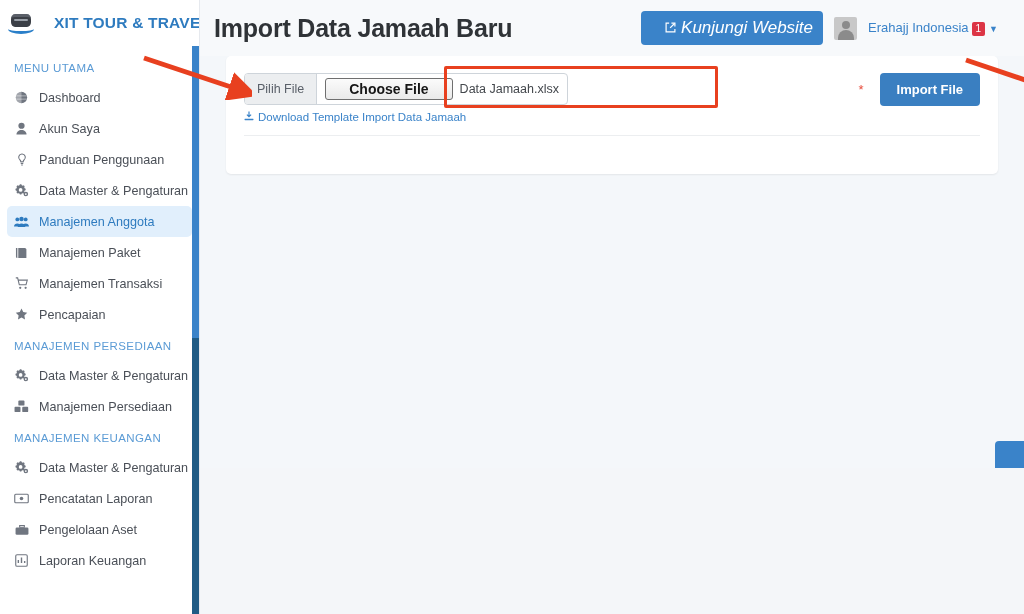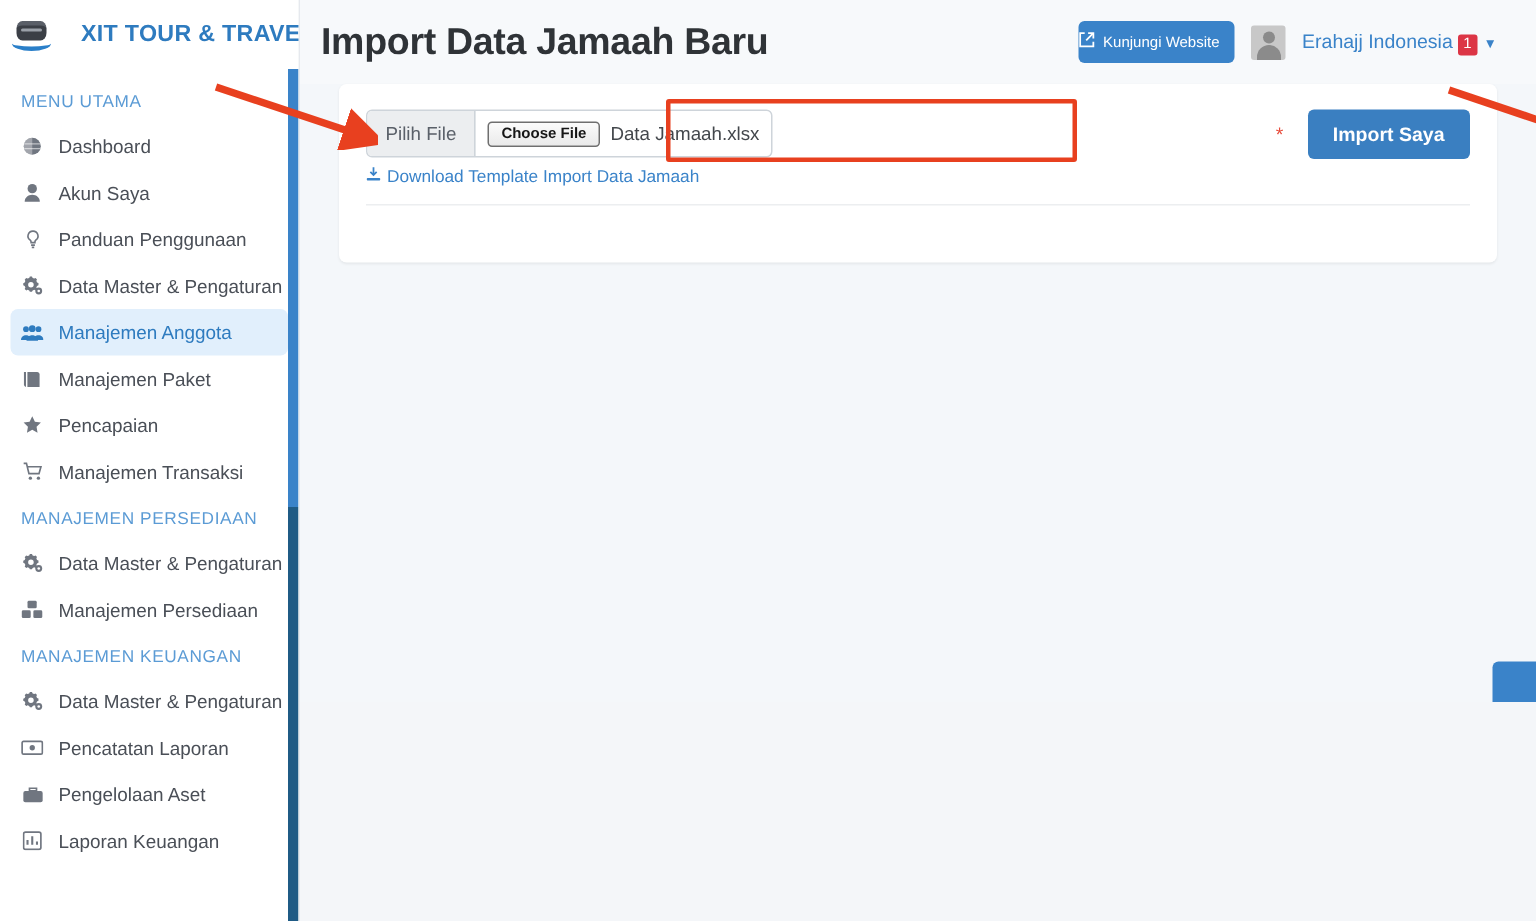"Kunjungi Website" .btn-visit { font-size: 10px -> 17px; font-style: none -> italic; padding: 7px 10px 7px 0 -> 7px 10px 7px 24px }
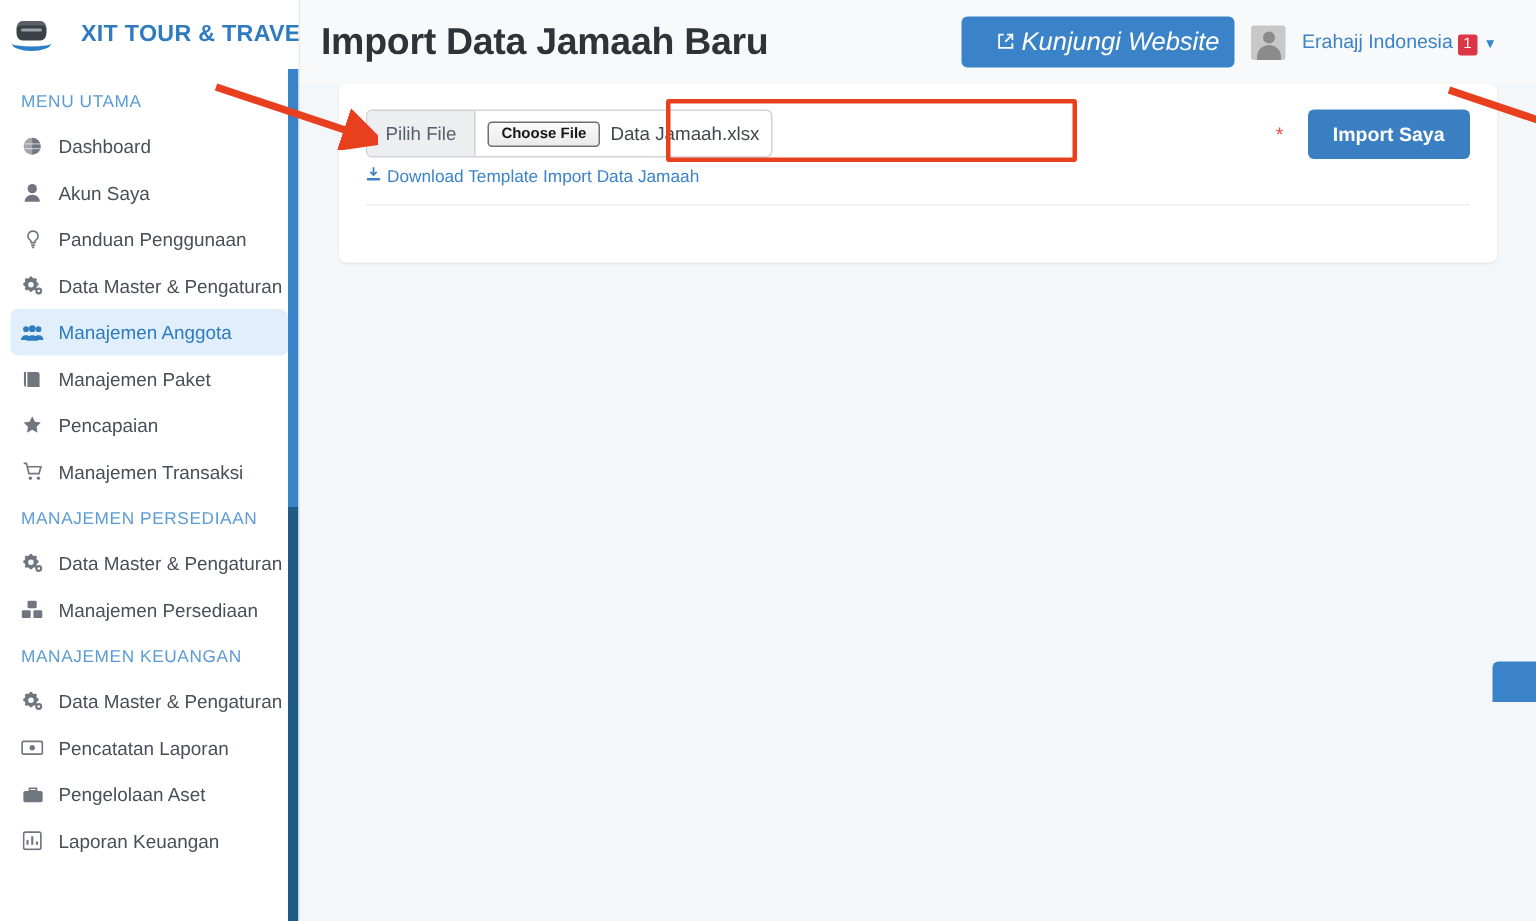"Choose File" .choose-btn { font-size: 10px -> 14px; padding: 2px 8px -> 2px 23px }
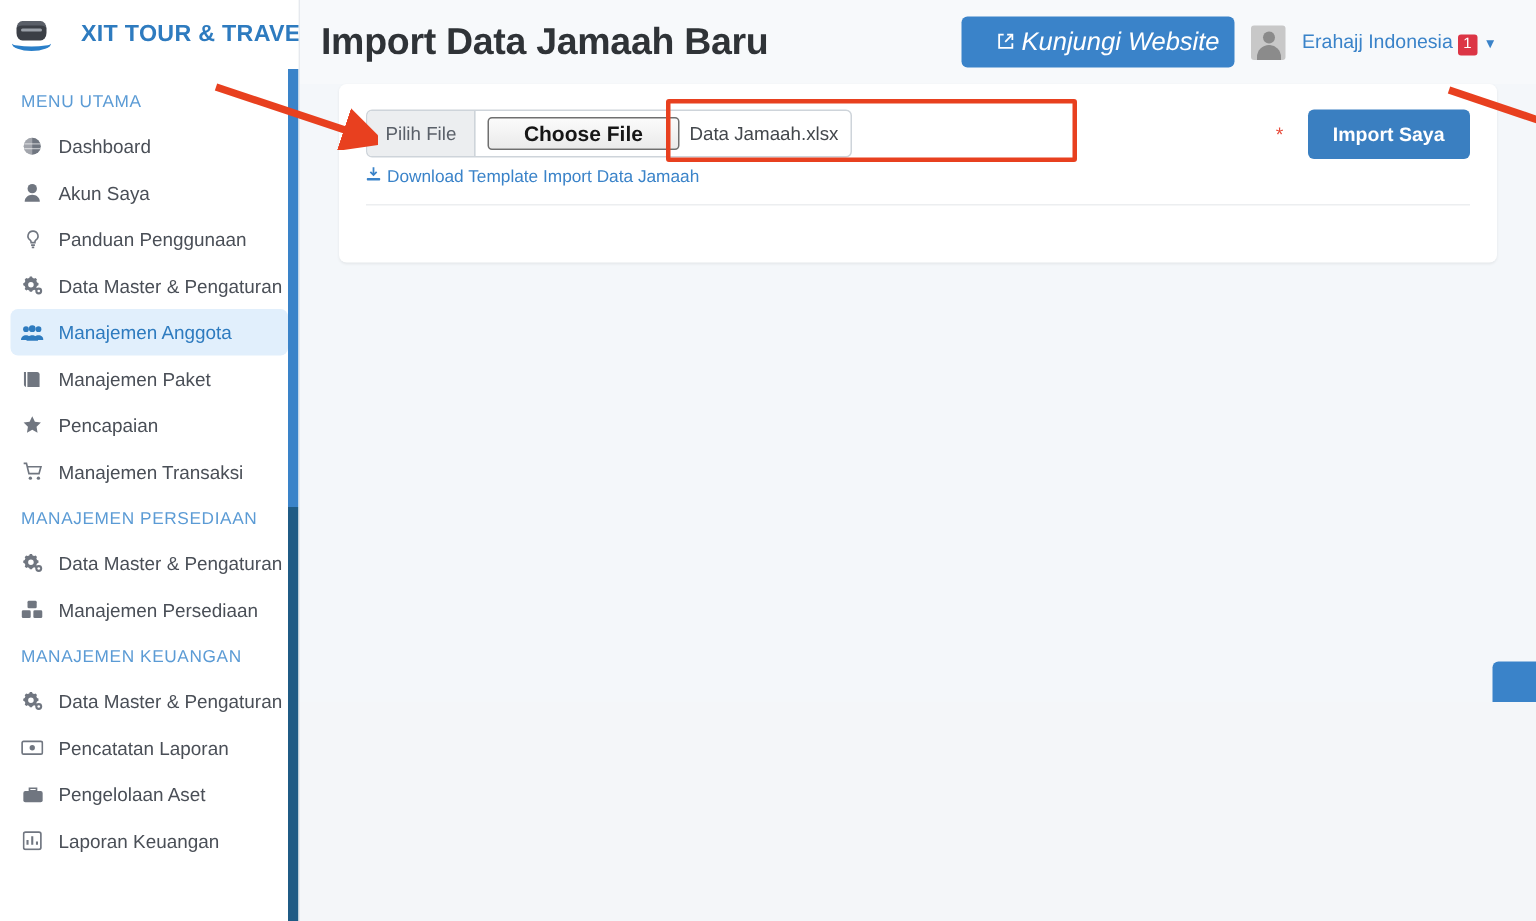"Import Saya" button.btn-import { text: Saya -> File }
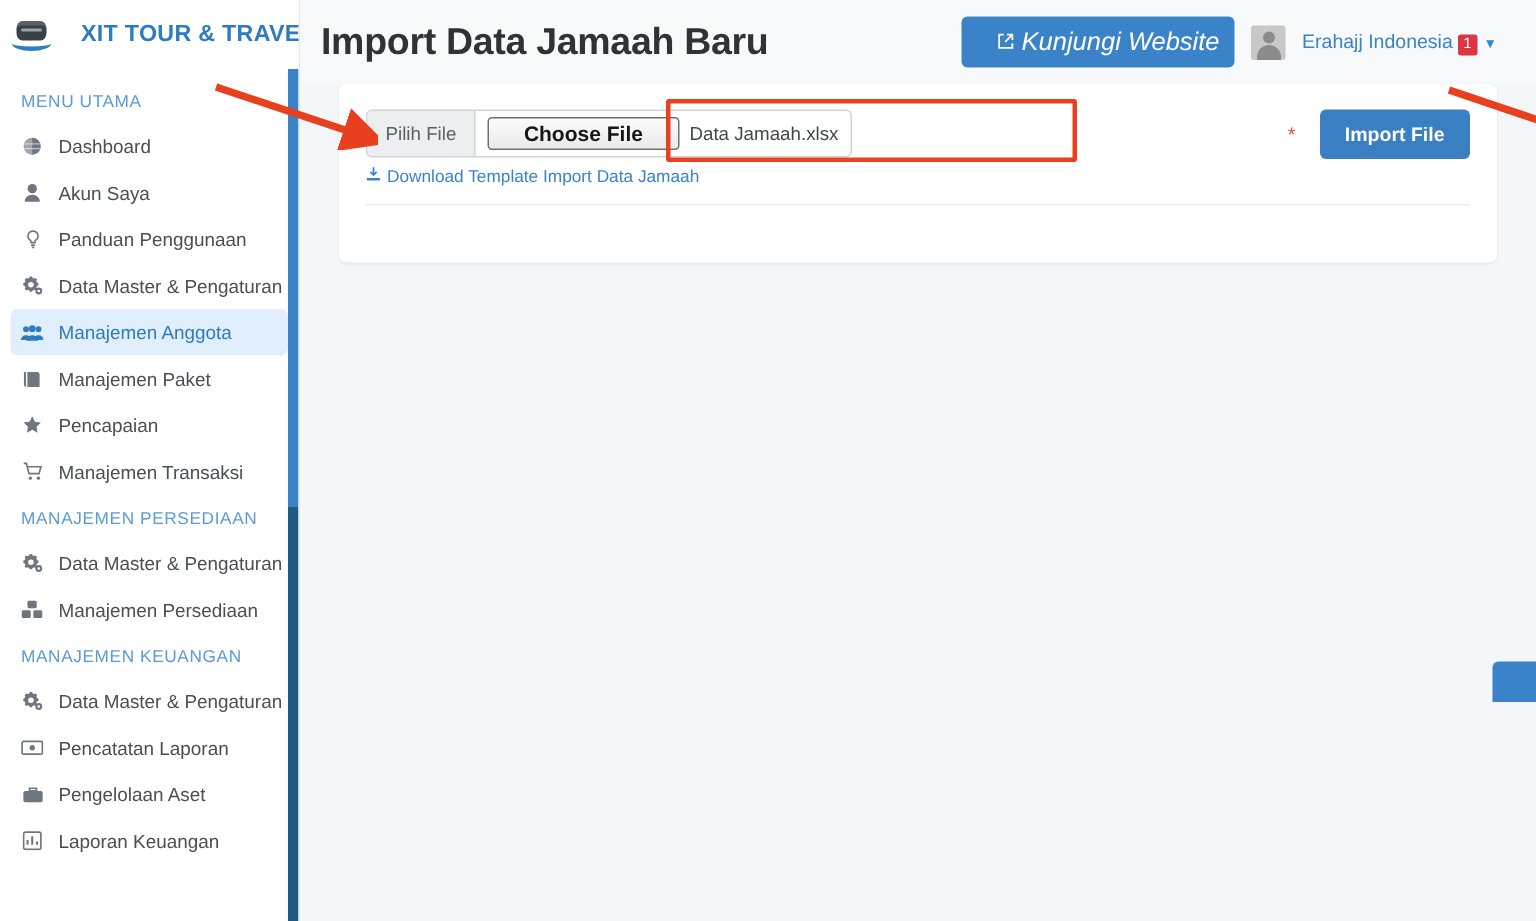"Pencapaian" div.nav-item { order: before "Manajemen Transaksi" -> after "Manajemen Transaksi" }
